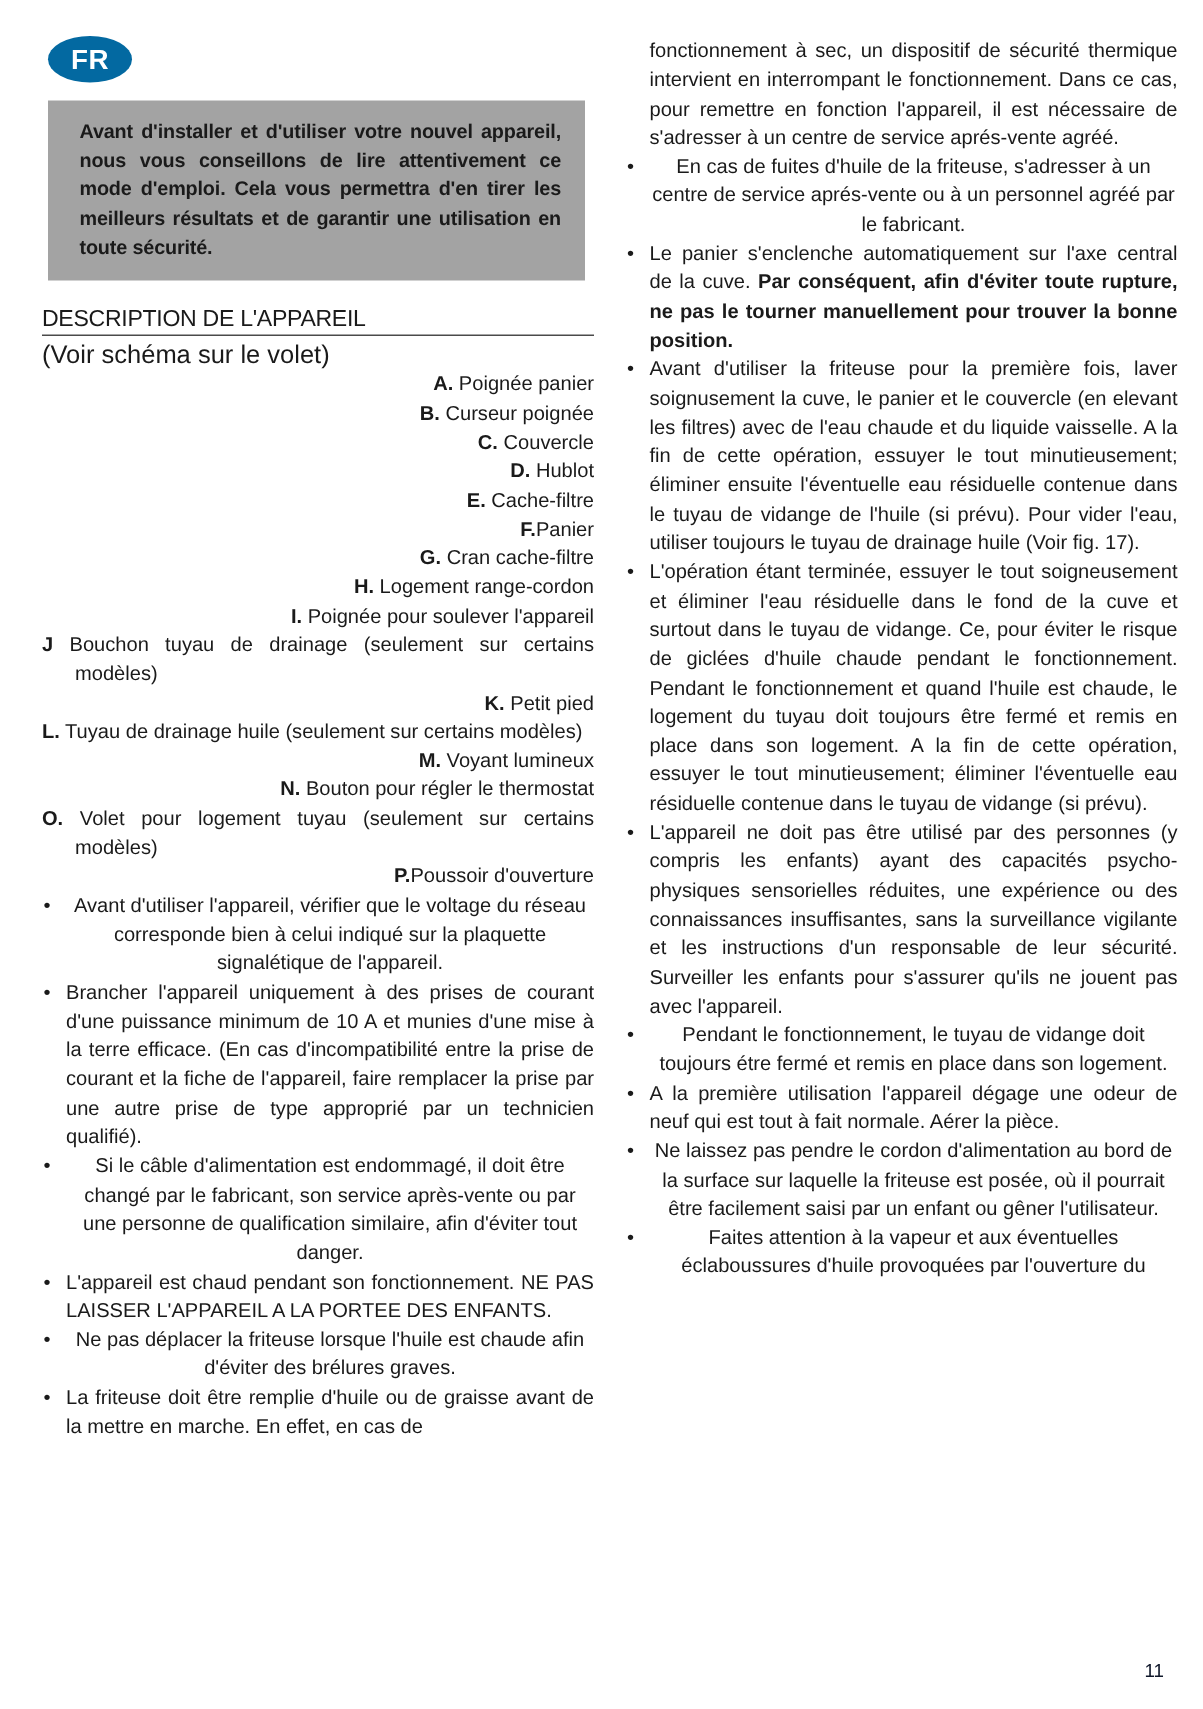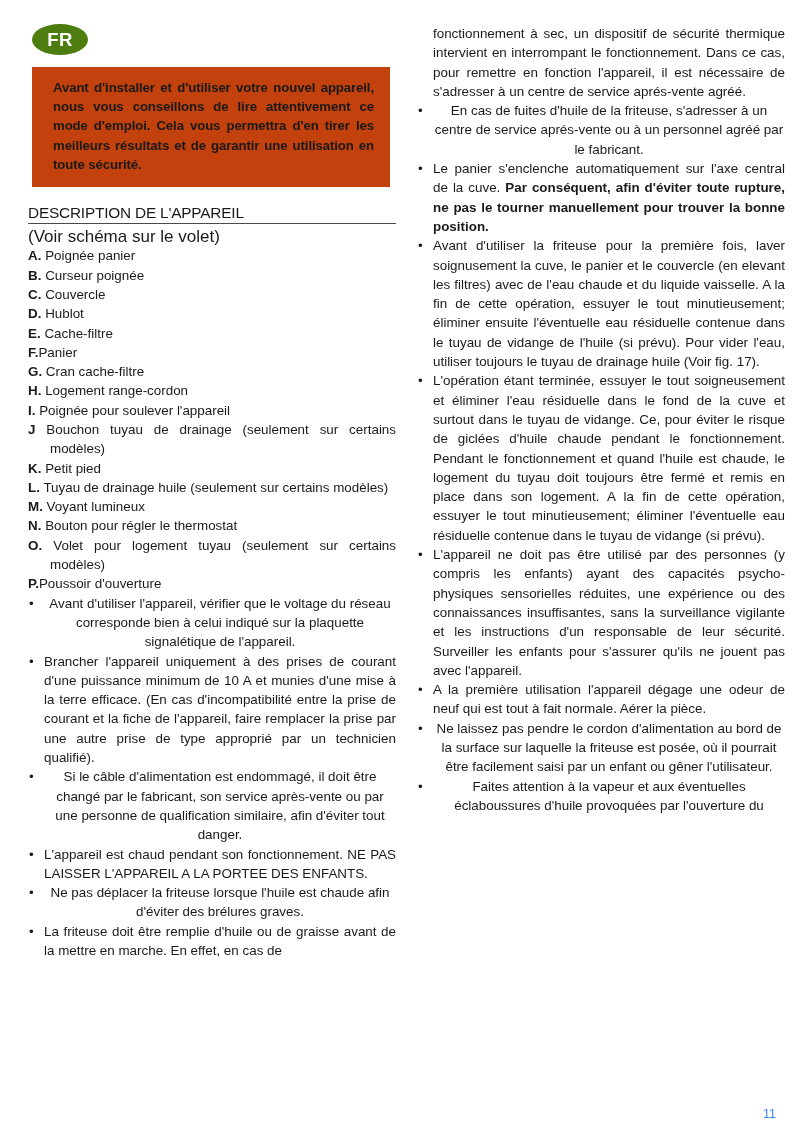"FR" .lang-badge { background: #4d7c0f -> #0369a1 }
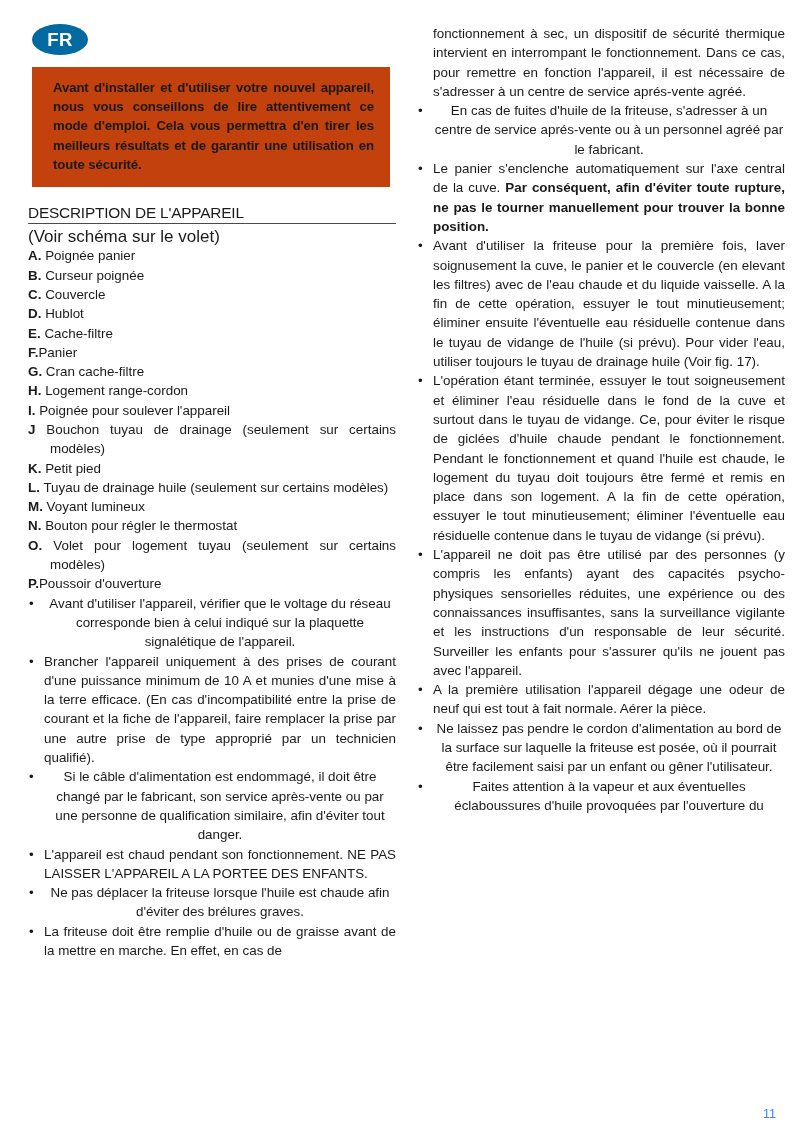"Avant d'installer et d'utiliser votre" .notice { background: #c2410c -> #a3a3a3 }
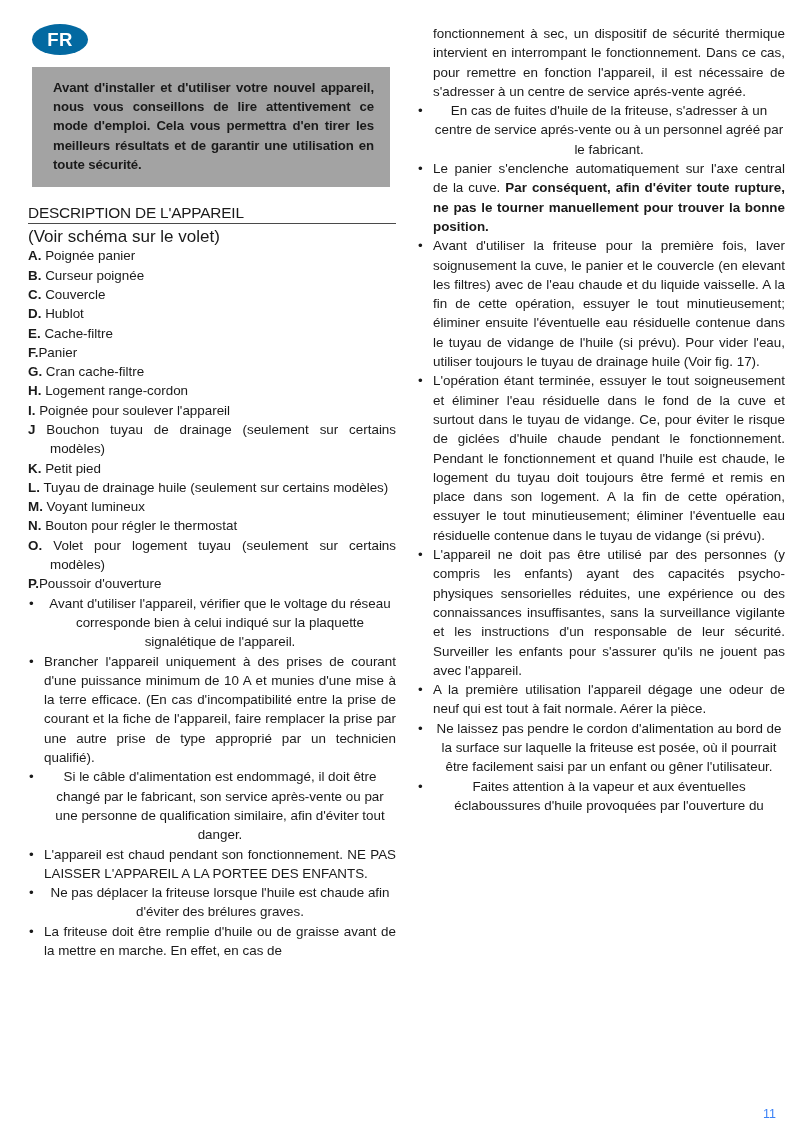"A. Poignée panier" .parts-list li { text-align: none -> right }
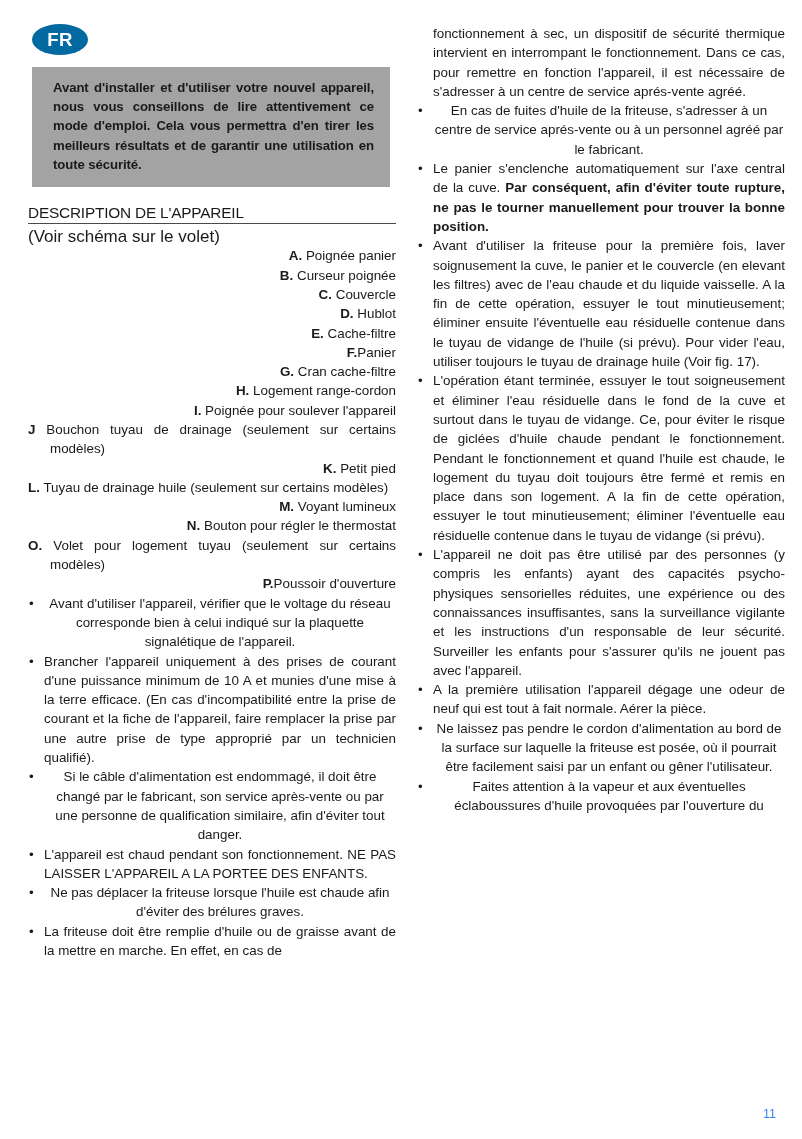"Pendant le fonctionnement, le tuyau" li.ragged { html: none -> <li><span>Pendant le fonctionnement, le tuyau de vidange doit toujours étre fermé et remis en place dans son logement.</span></li> }
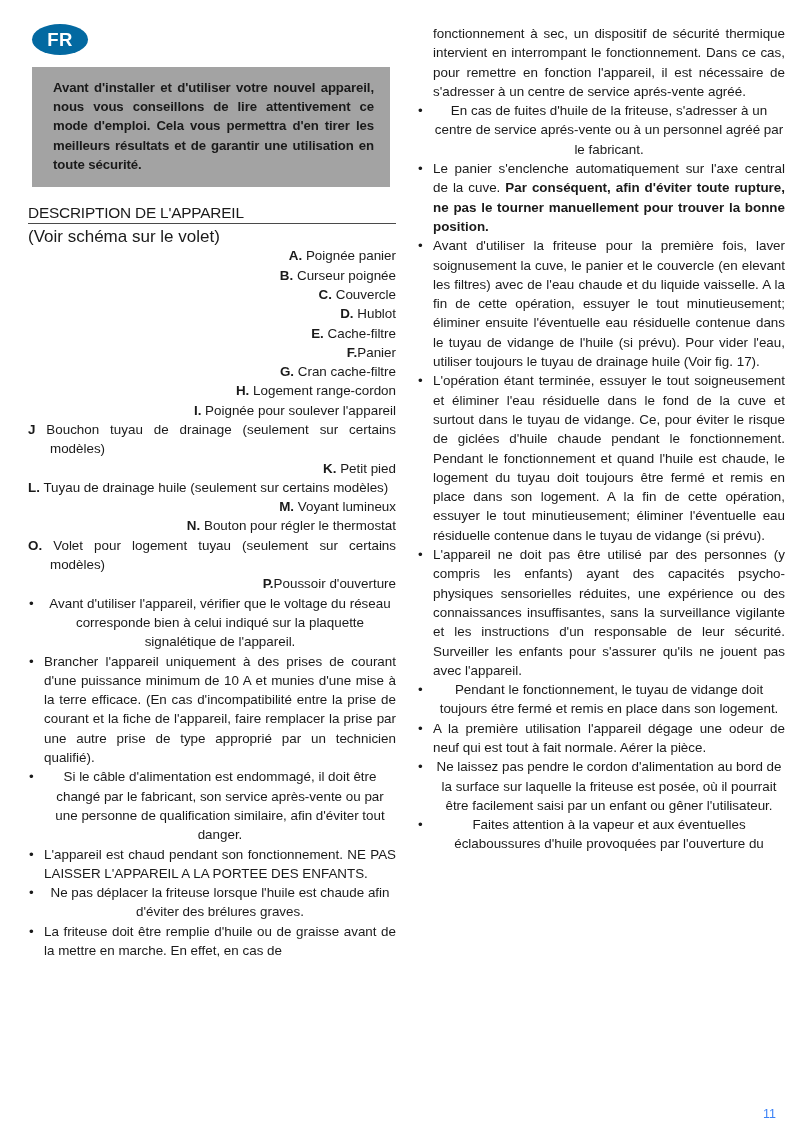"11" .page-number { color: #3b82f6 -> #0f172a }
